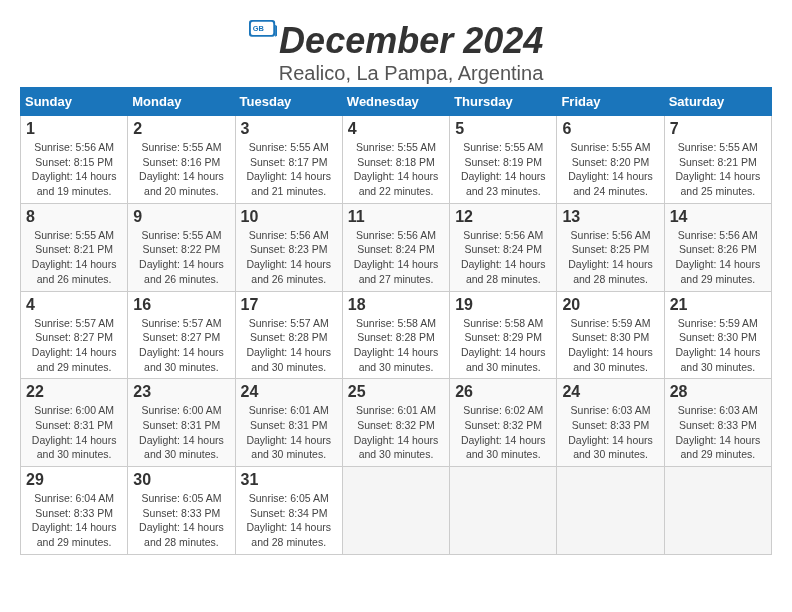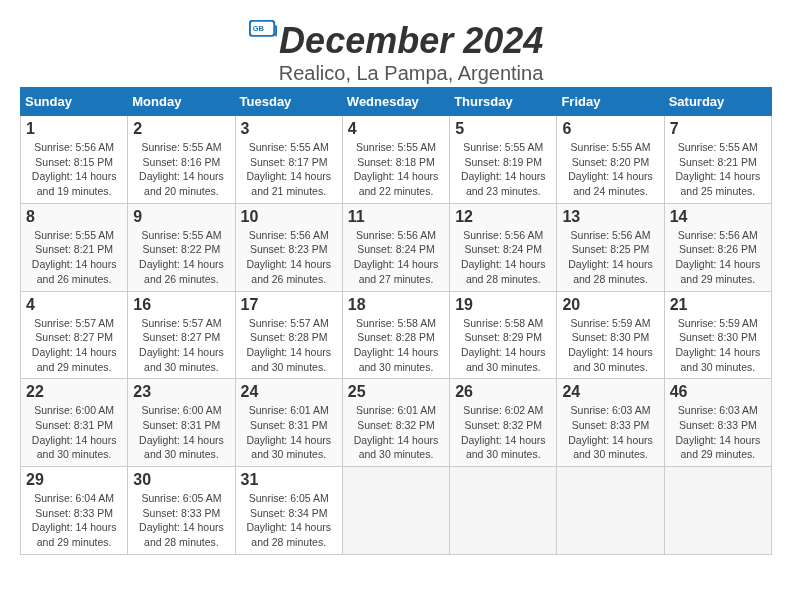"46" span.day-num { text: 46 -> 28 }
